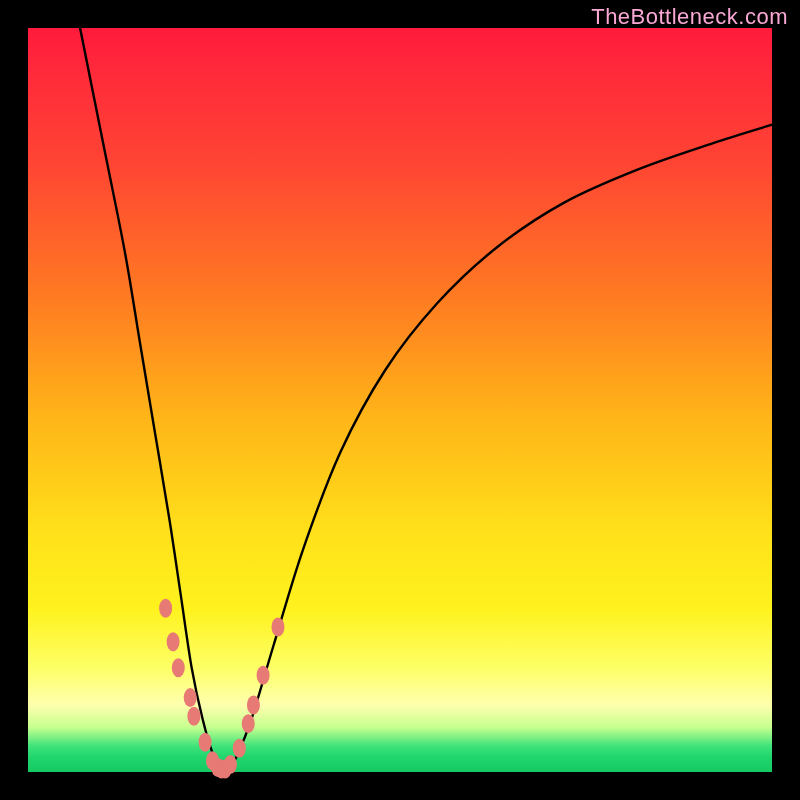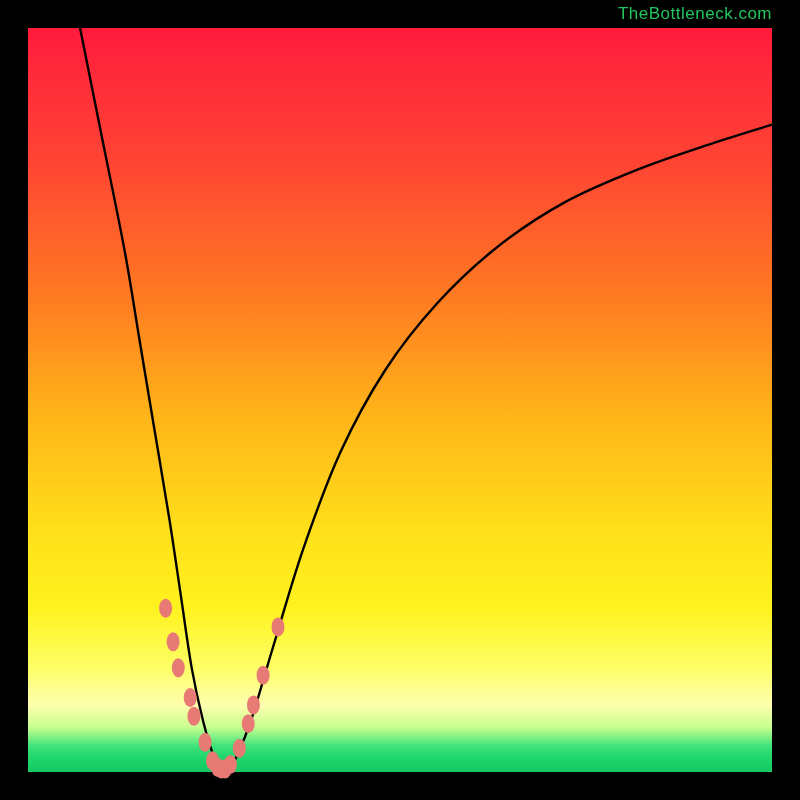"TheBottleneck.com" .watermark { color: #22c55e -> #f9a8d4; font-size: 17px -> 22px; right: 28px -> 12px }
